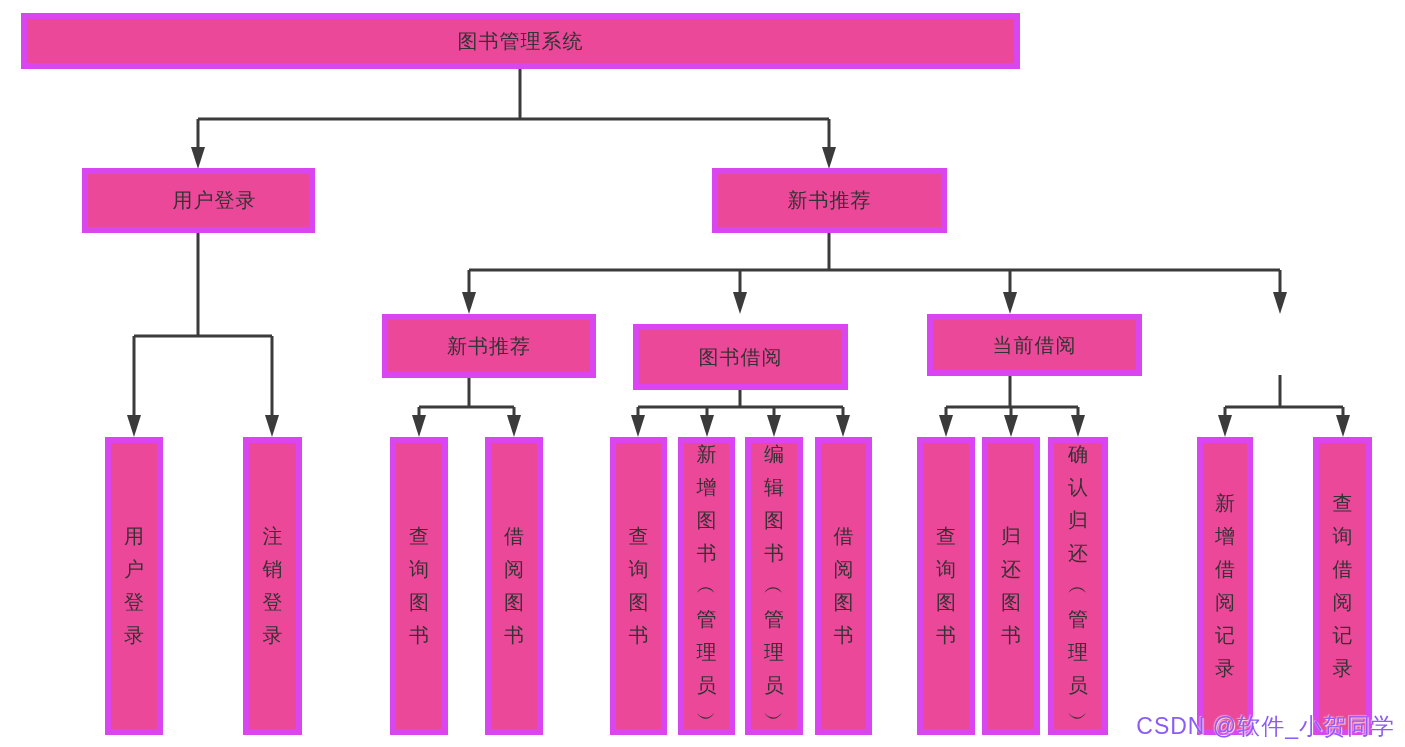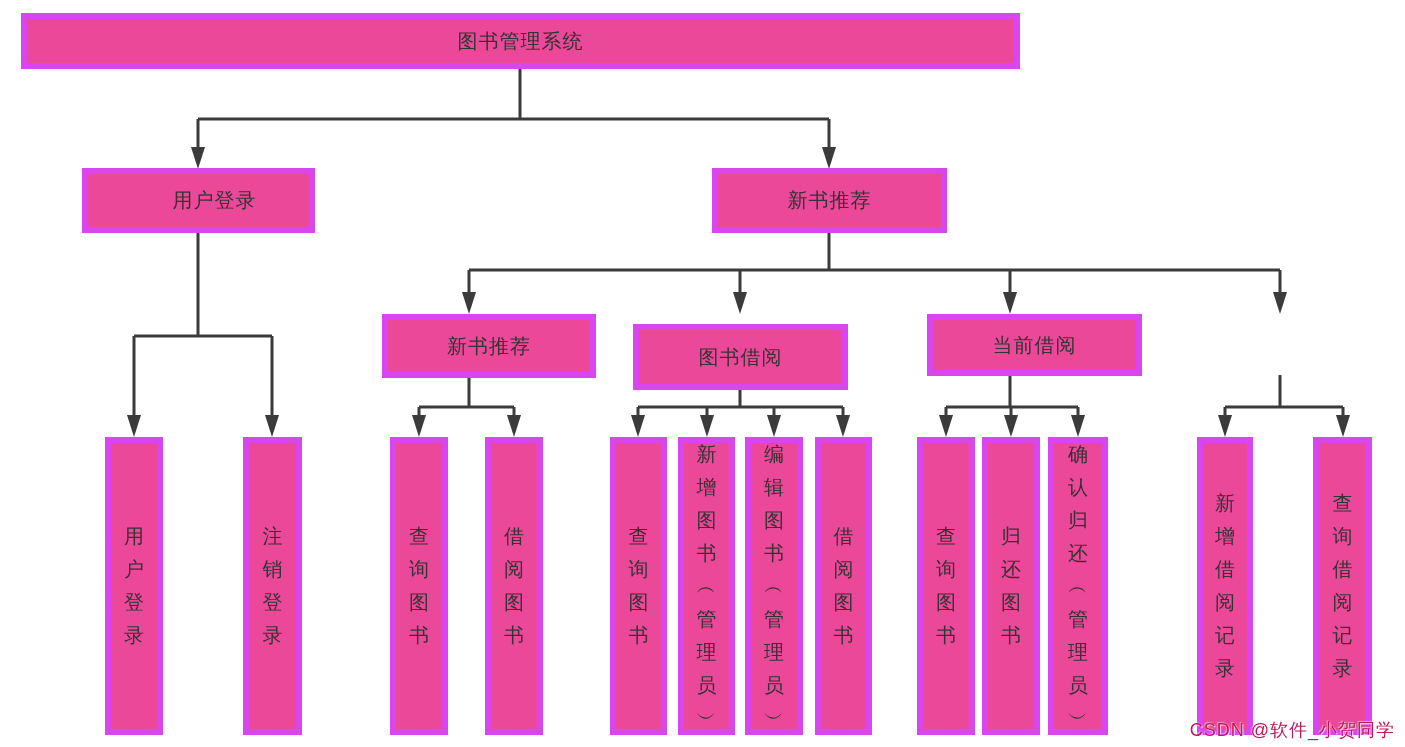"CSDN @软件_小贺同学" .watermark { color: #be185d -> #8b5cf6; font-size: 18px -> 23px }
